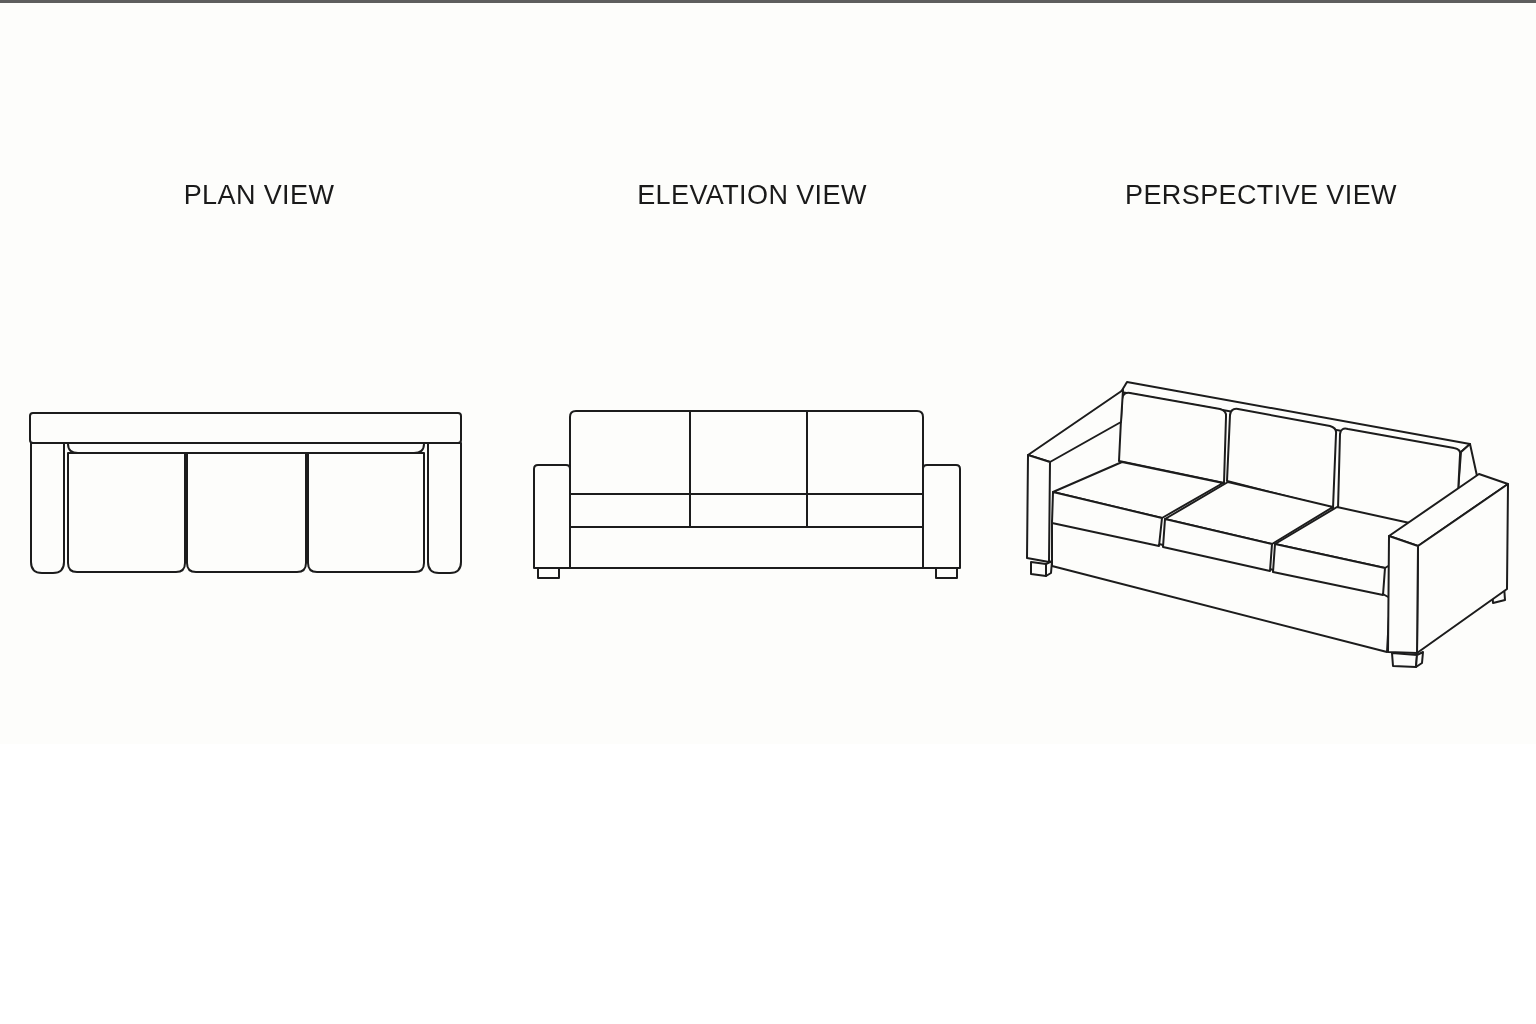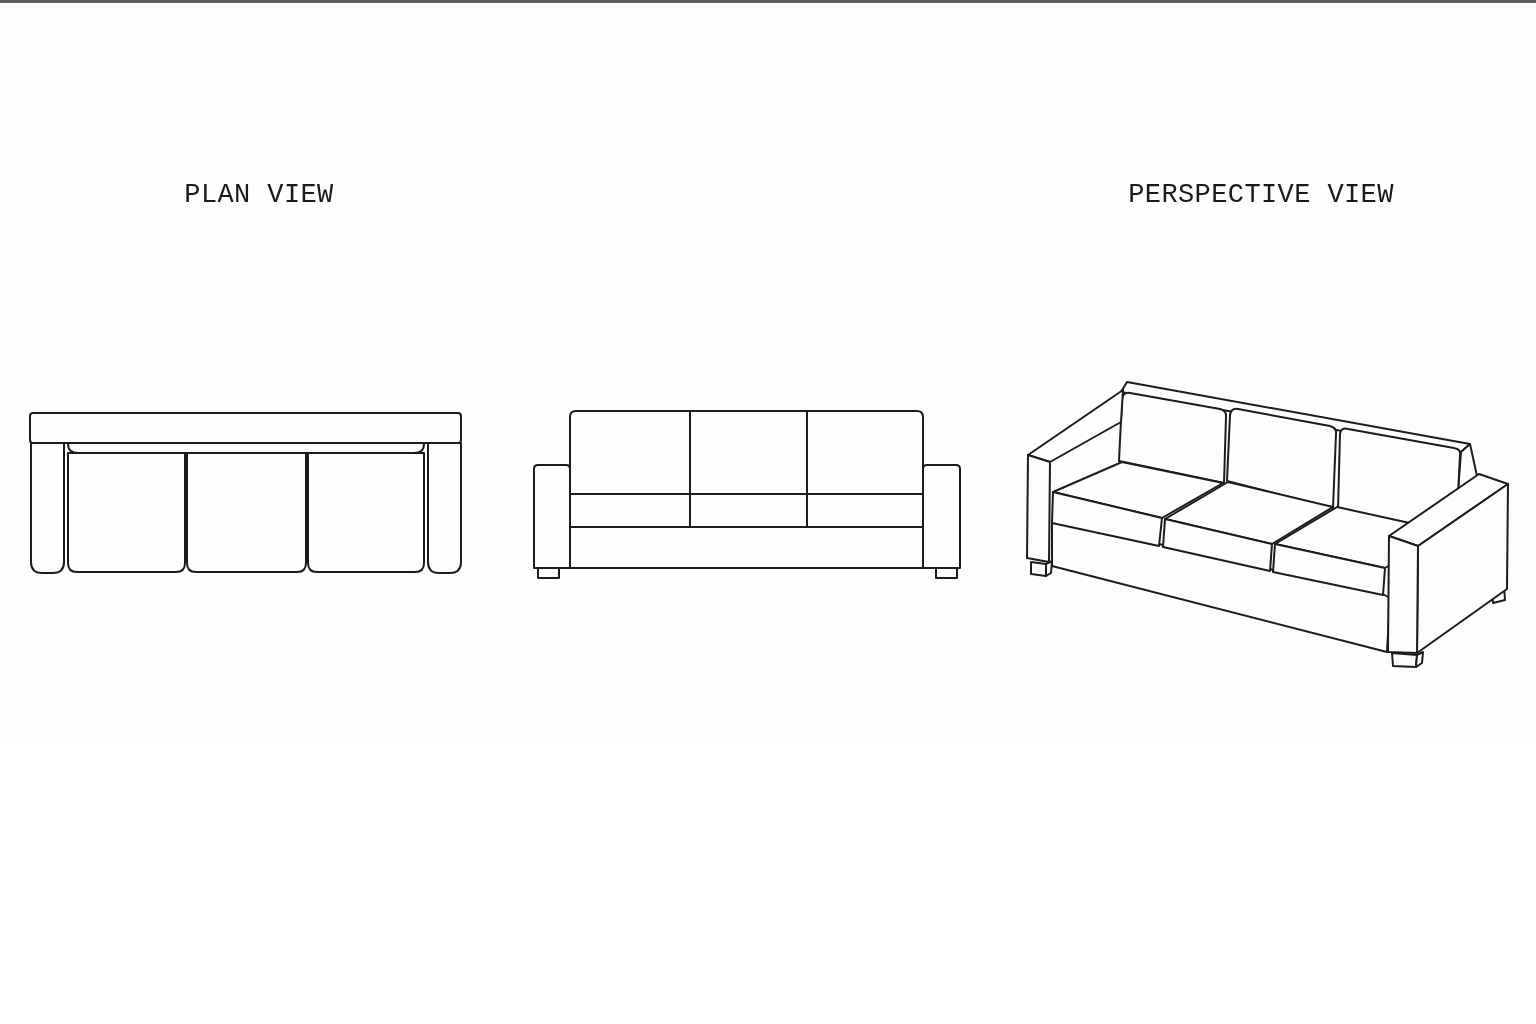"PLAN VIEW" .canvas { font-family: Liberation Mono, monospace -> Liberation Sans, sans-serif }
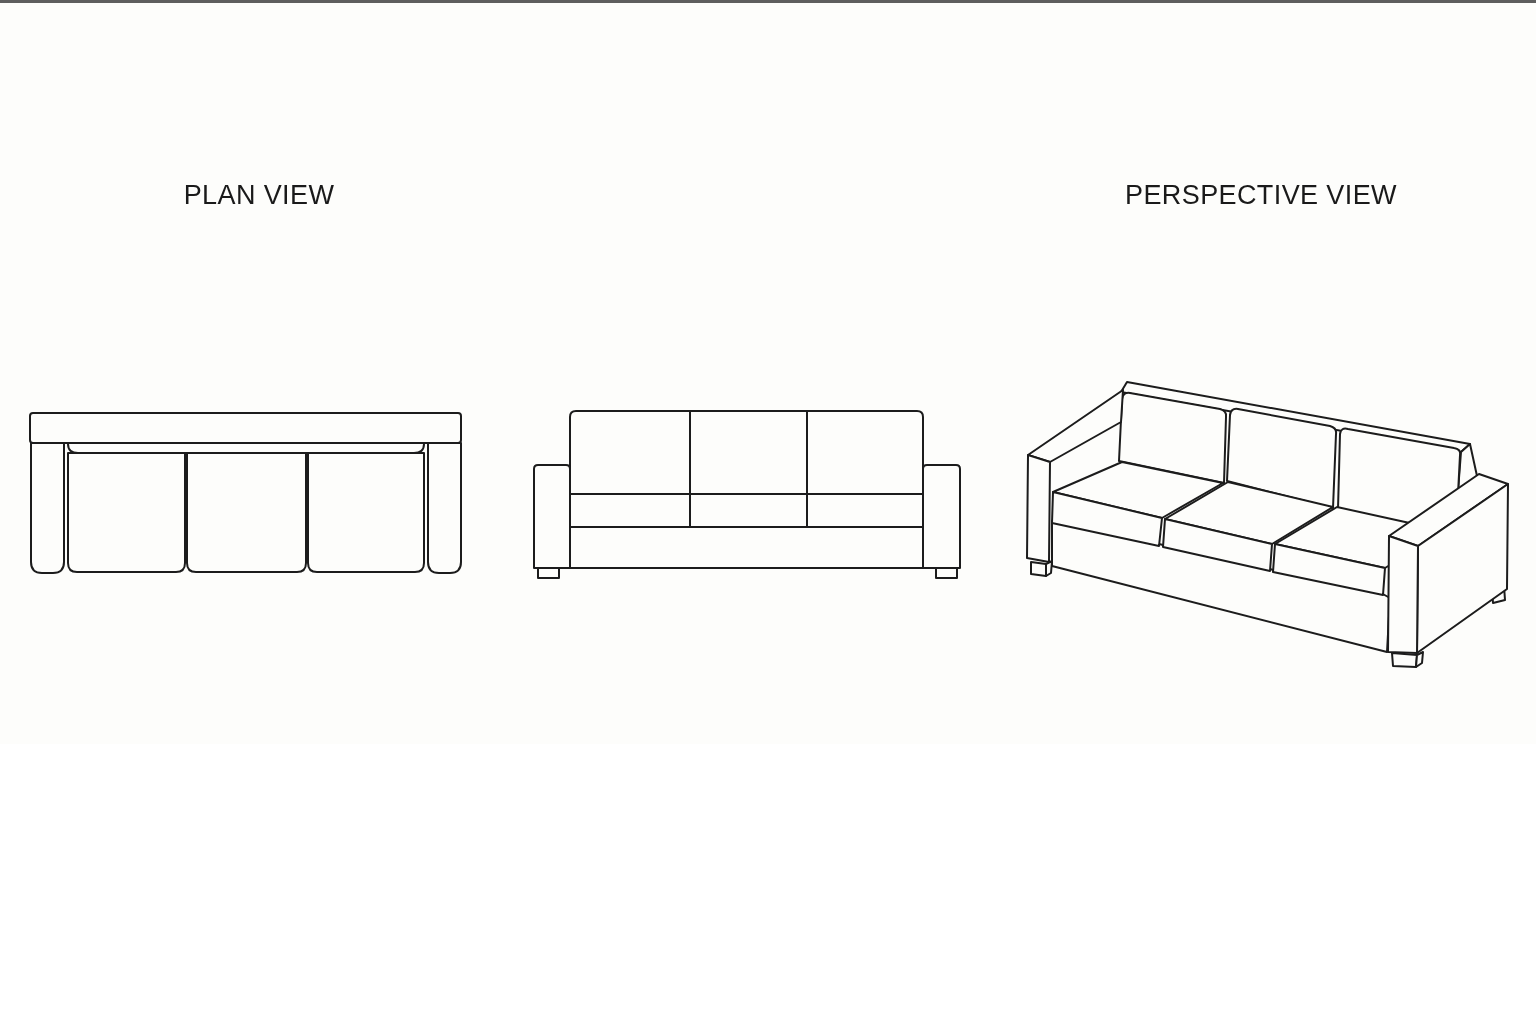"ELEVATION VIEW" div.view-title { html: none -> <div>ELEVATION VIEW</div> }
